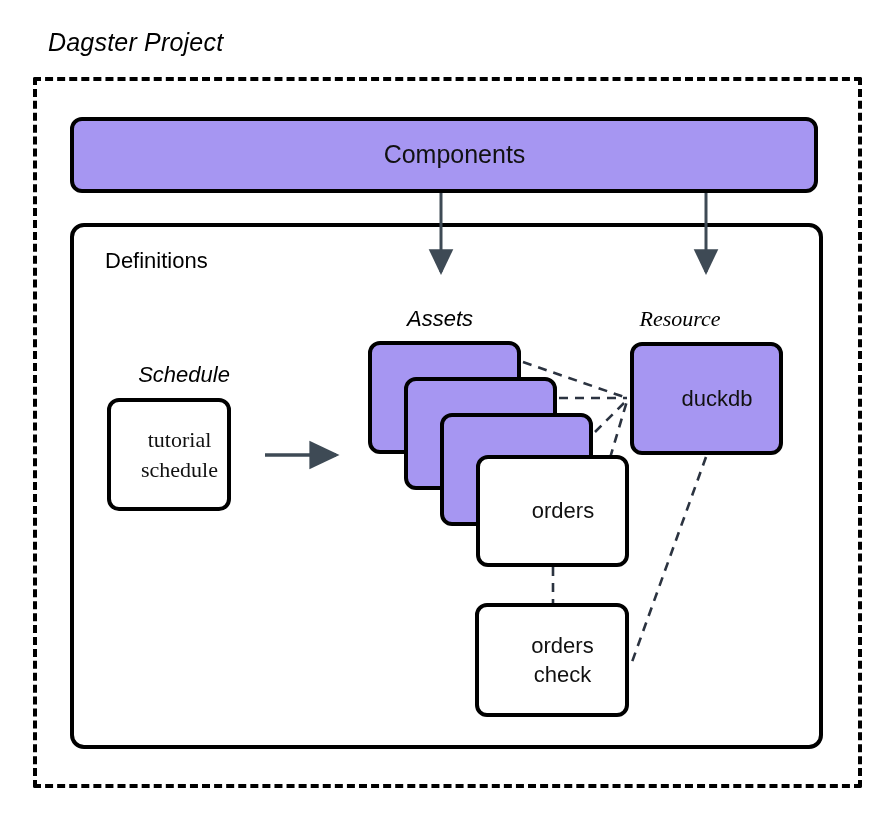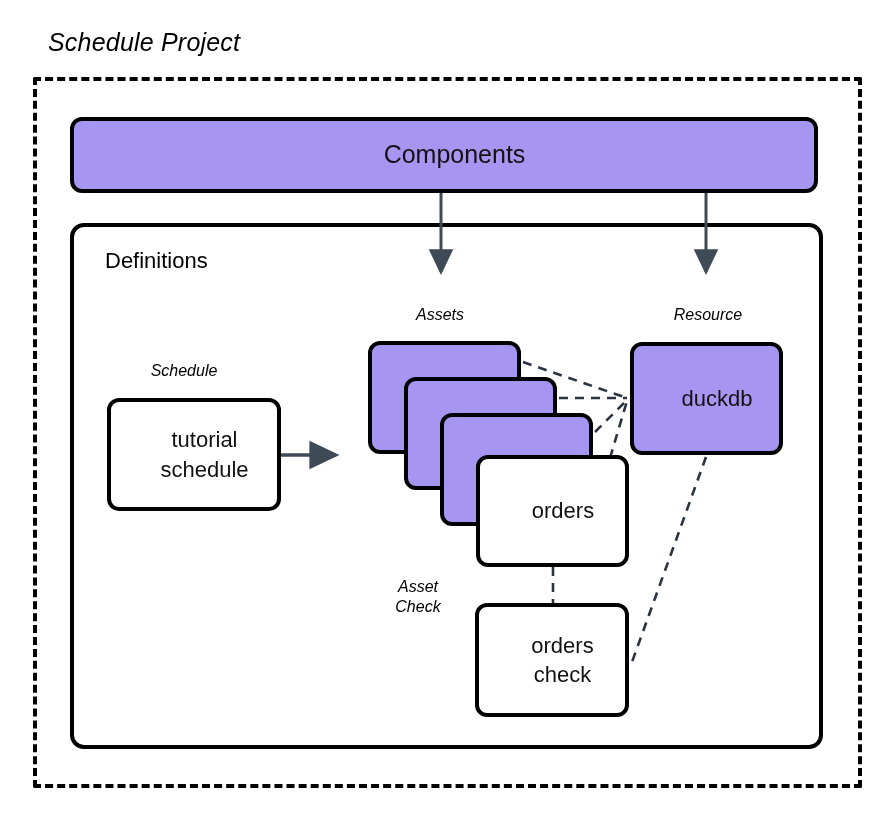"Schedule Project" div.abs { text: Schedule -> Dagster }
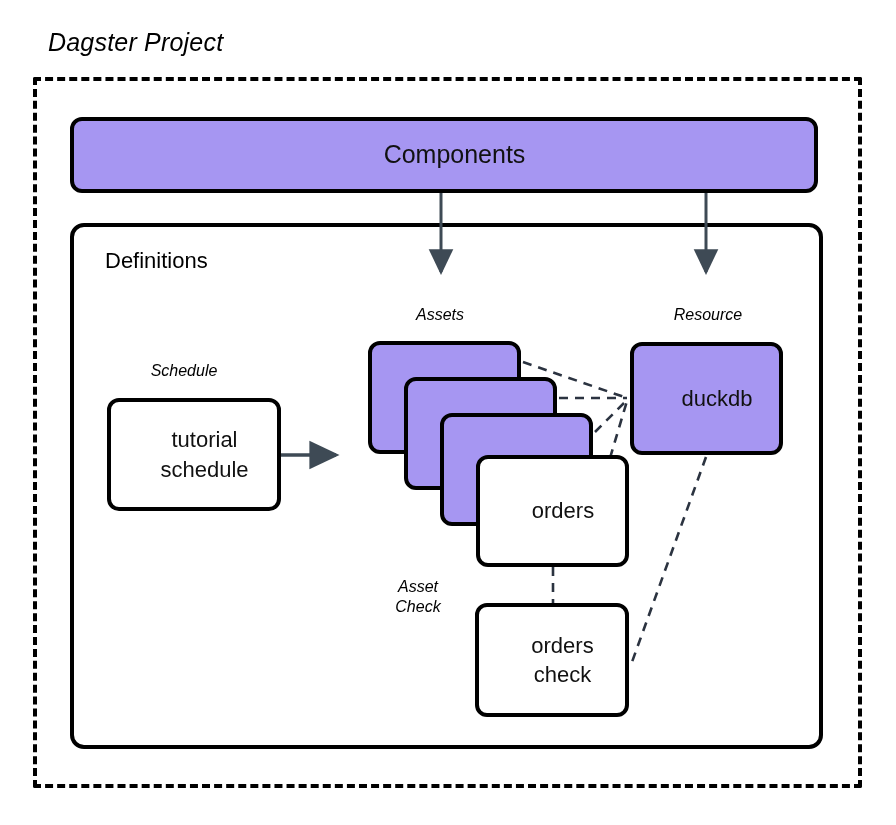"Assets" .annot { font-size: 16px -> 22px }
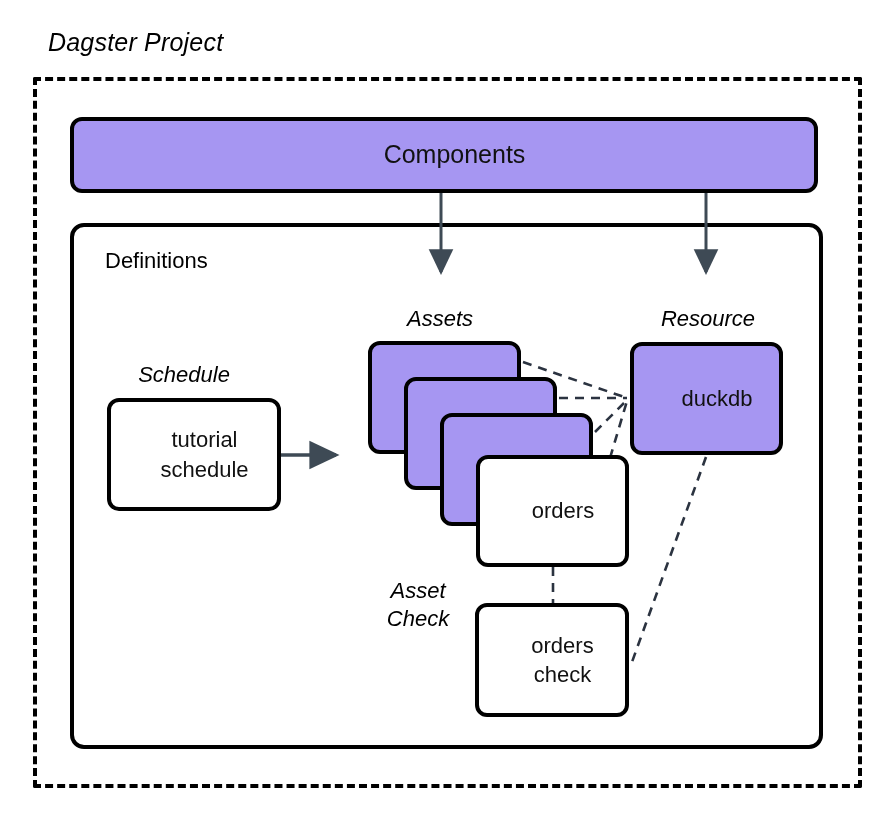"Resource" #label-resource { font-family: none -> Liberation Serif, serif; left: 640px -> 612px }
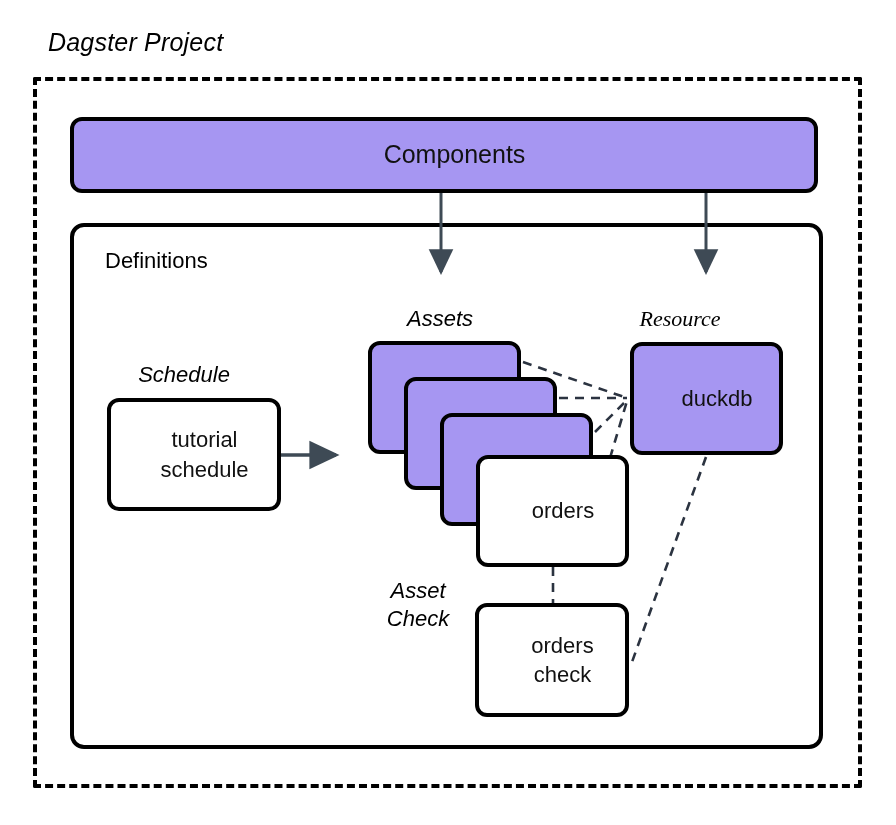"tutorial" #schedule-box { font-family: none -> Liberation Serif, serif; width: 174px -> 124px }
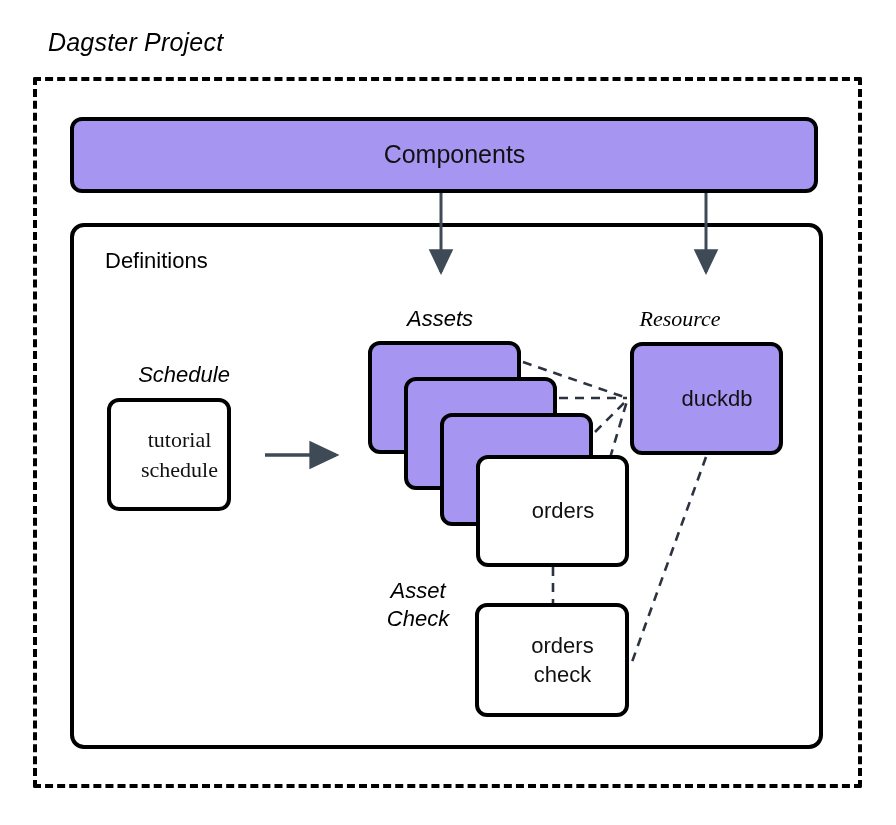"Asset" div.abs { html: <div> <div>Asset</div> <div>Check</div> </div> -> none }
